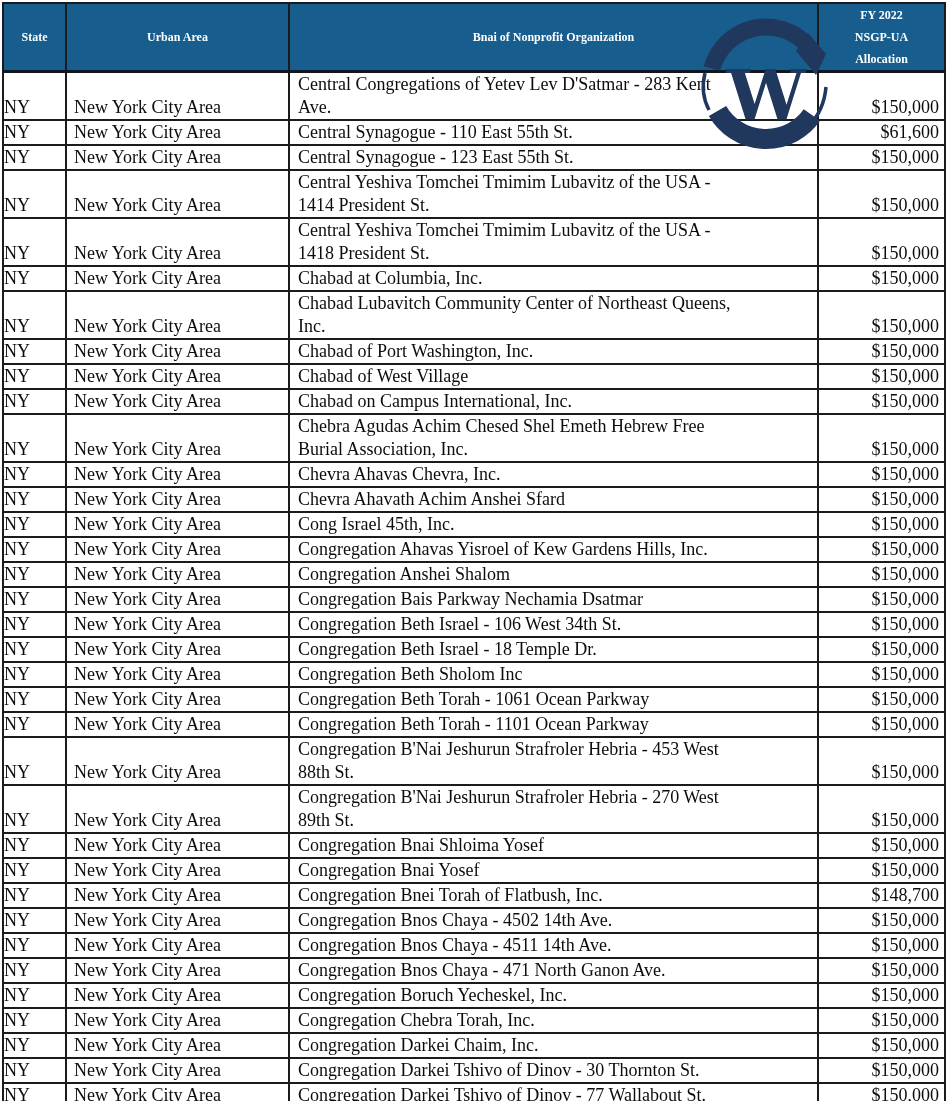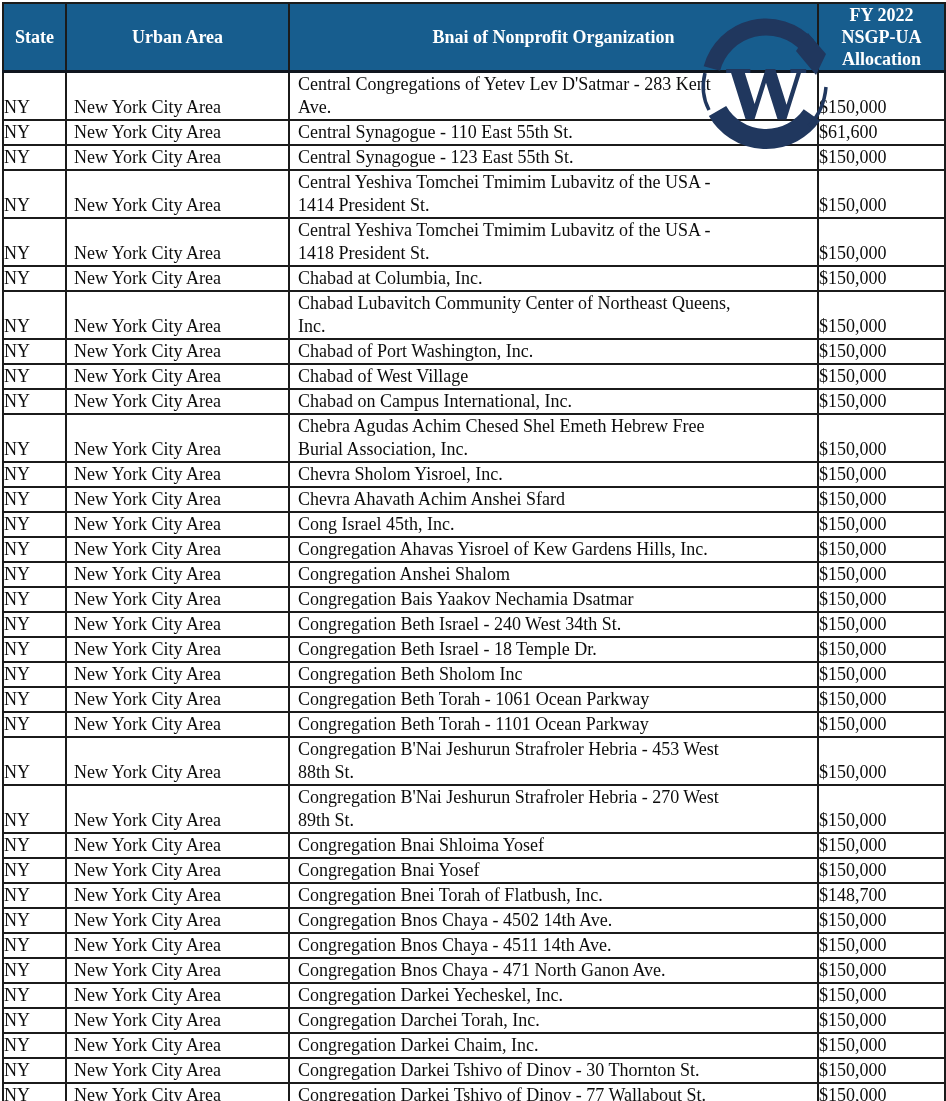"FY 2022" .grant-table thead th { font-size: 18px -> 12px }
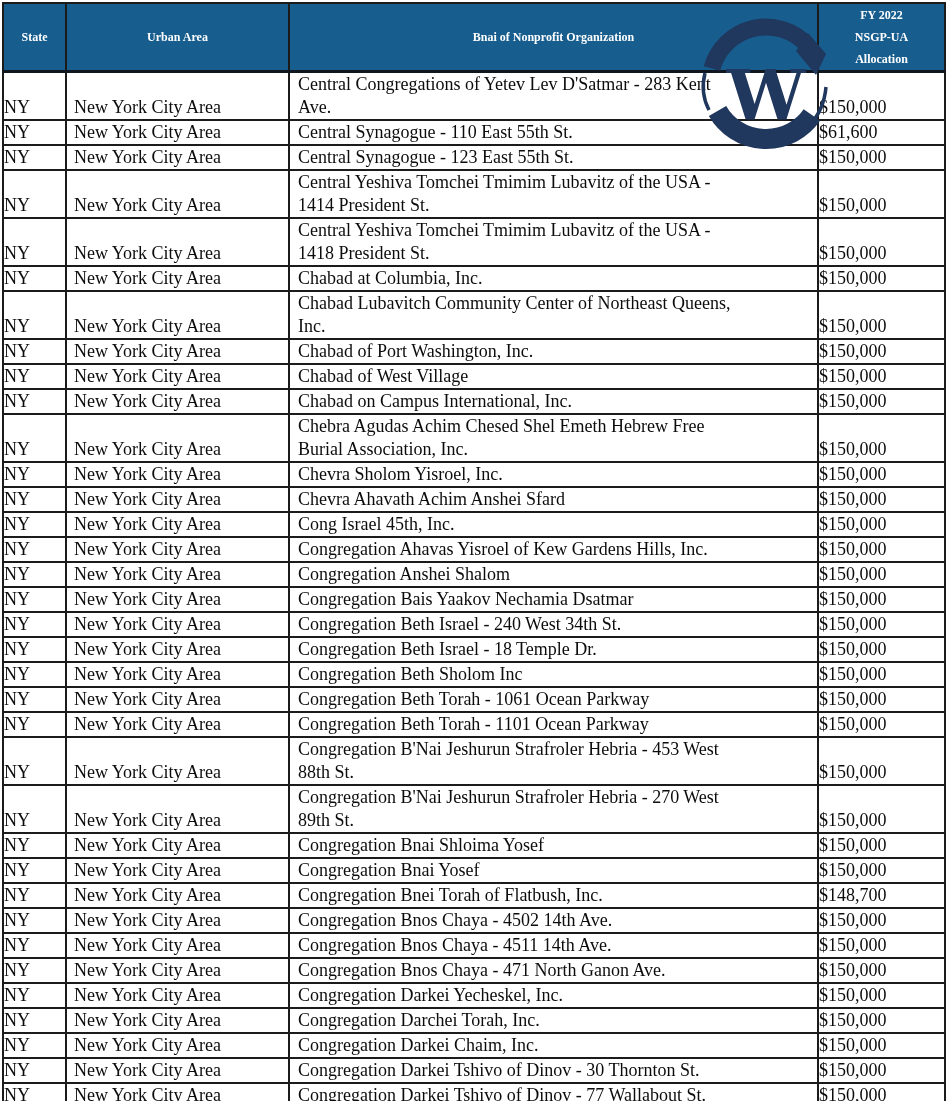"$150,000" td.allocation { text-align: none -> right }
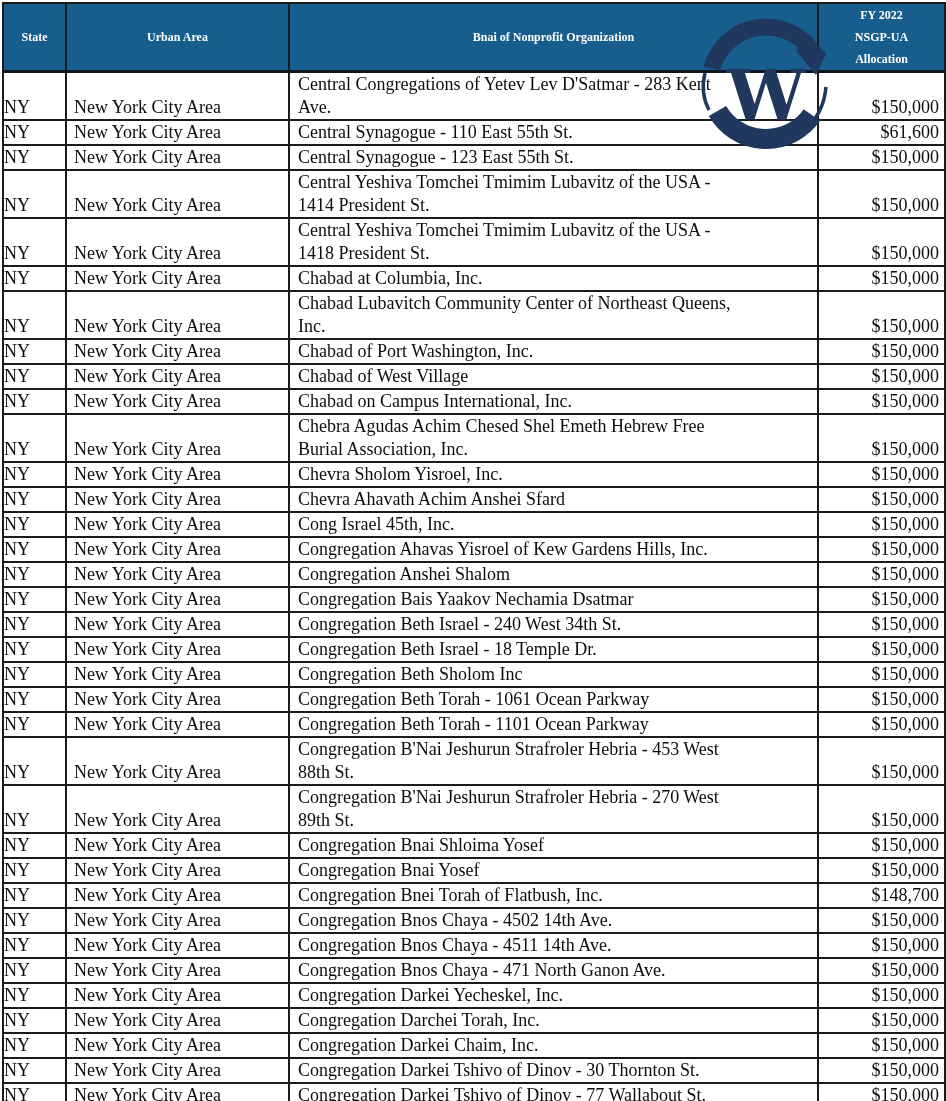"Chevra Sholom Yisroel, Inc." td.name { text: Sholom Yisroel -> Ahavas Chevra }
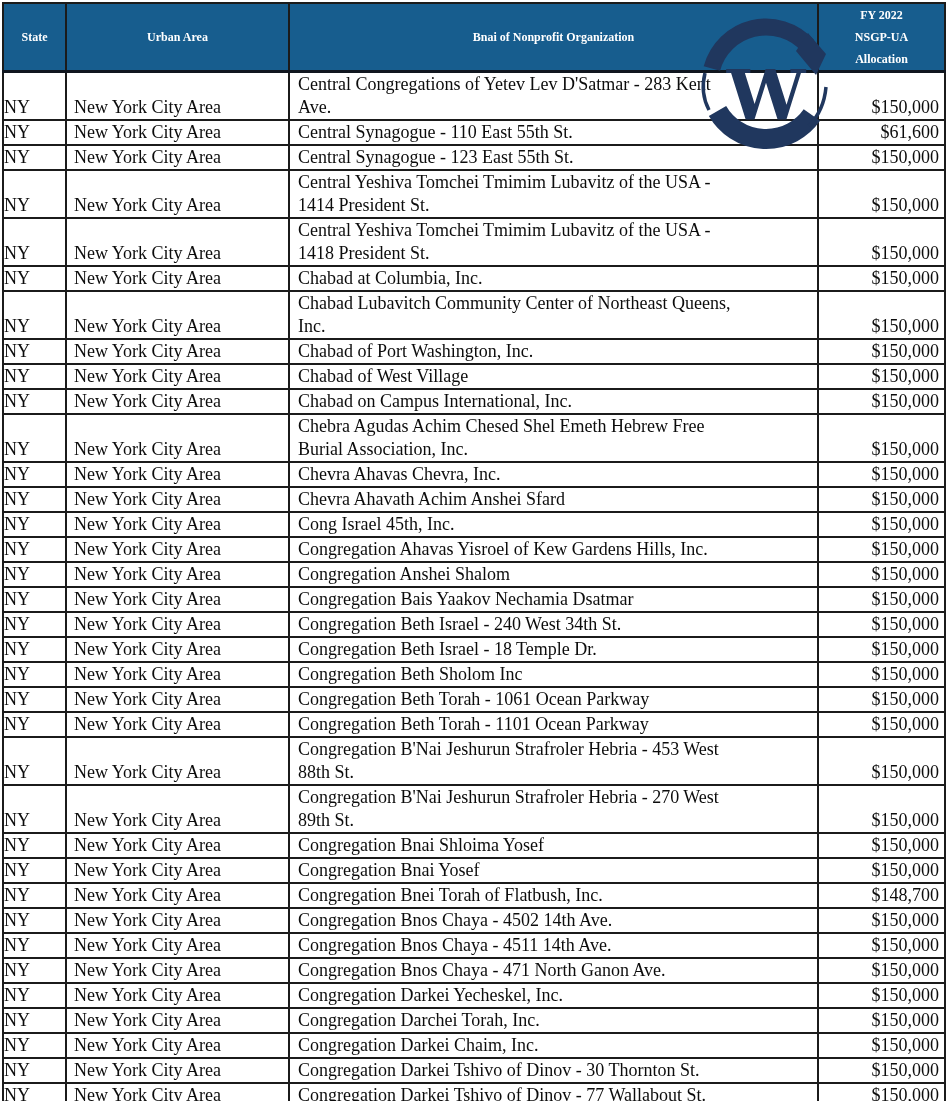"Congregation Bais Yaakov Nechamia" td.name { text: Yaakov -> Parkway }
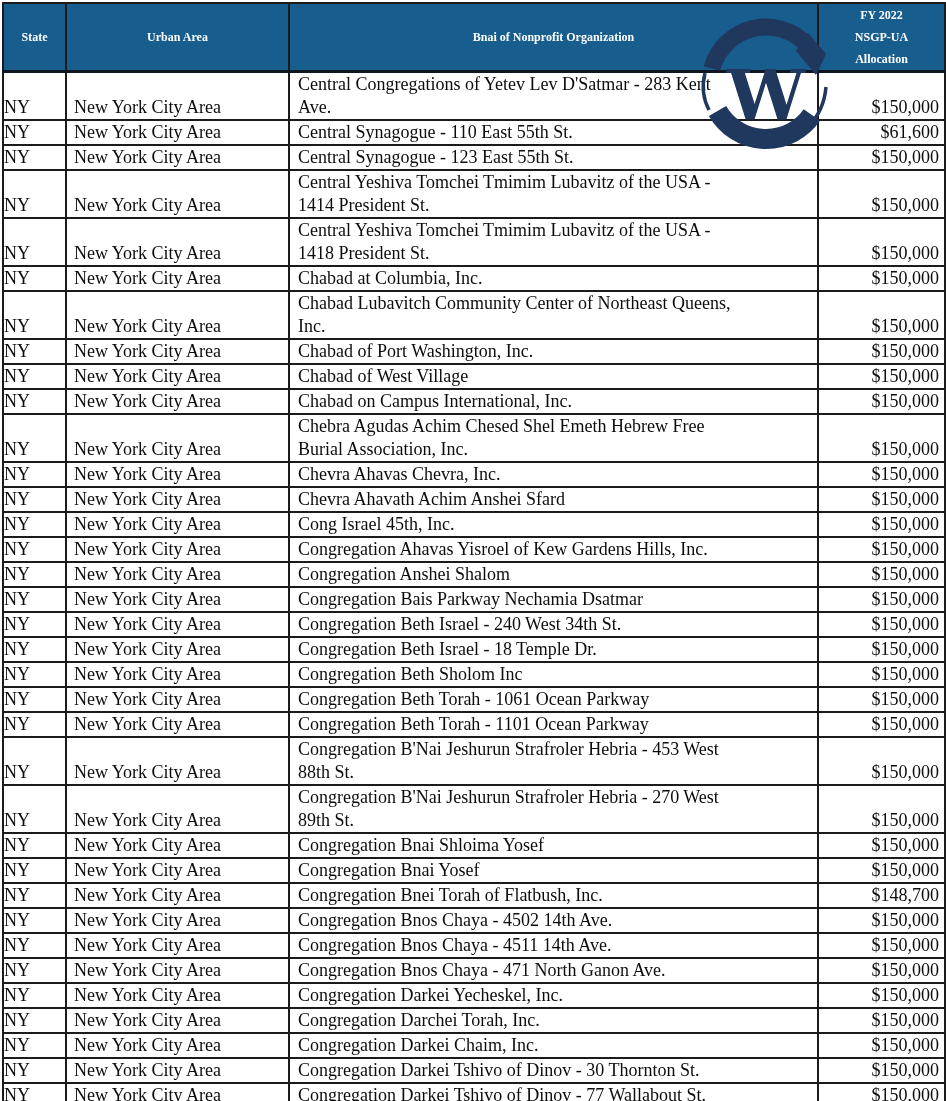"Congregation Beth Israel - 240" td.name { text: 240 -> 106 }
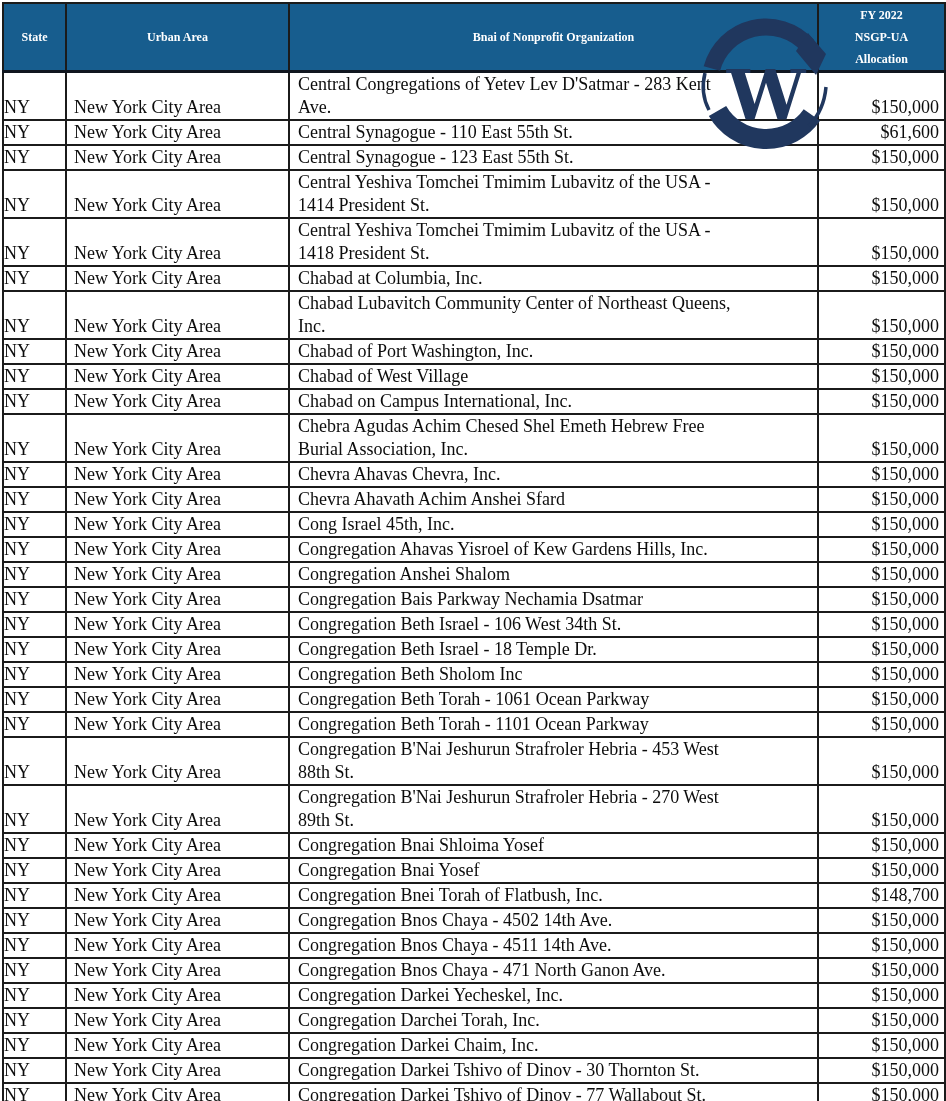"Congregation Darkei Yecheskel, Inc." td.name { text: Darkei -> Boruch }
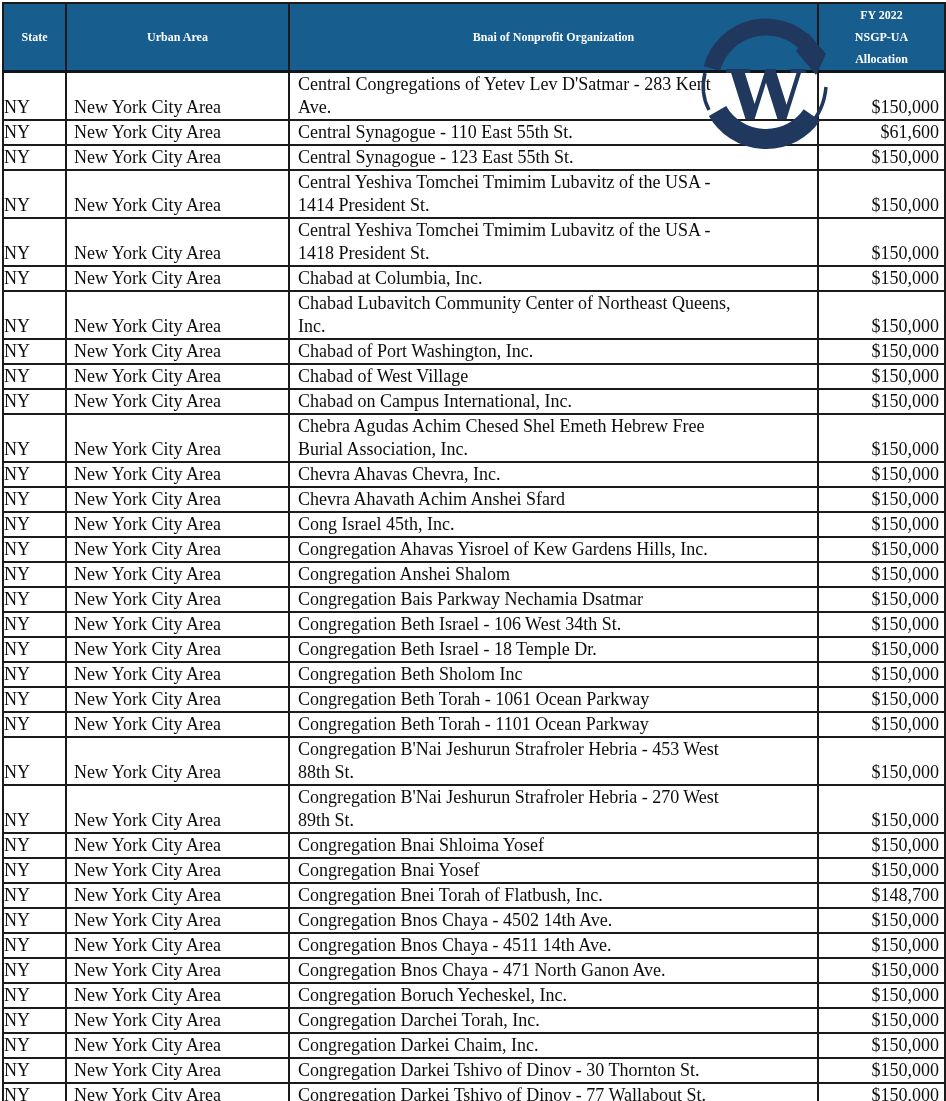"Congregation Darchei Torah, Inc." td.name { text: Darchei -> Chebra }
